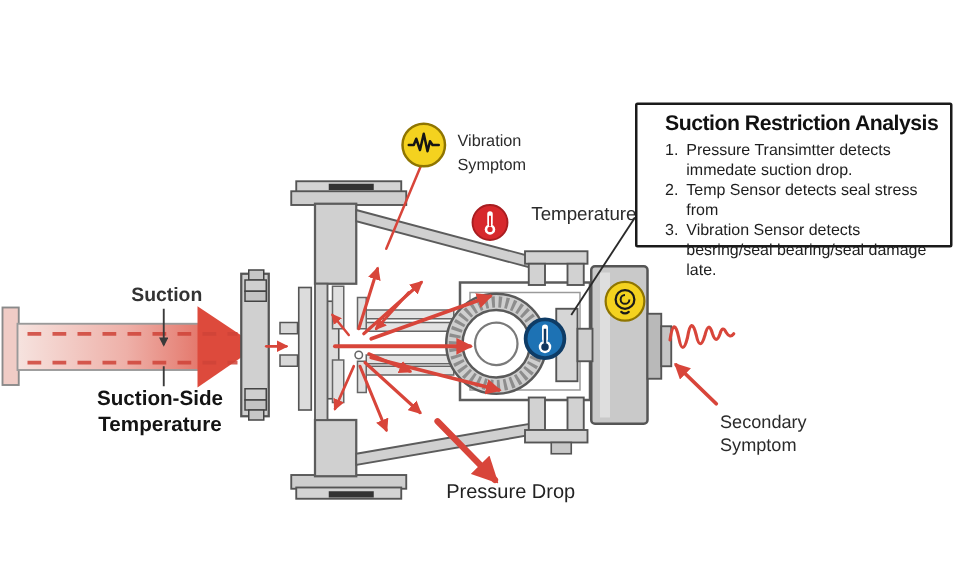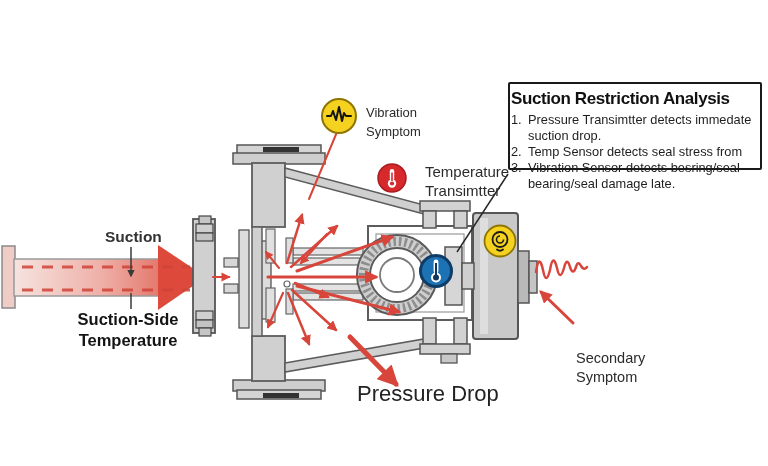"Suction Restriction Analysis" #analysis-box { height: 88px -> 116px; padding: 4px 8px 4px 1px -> 4px 8px 4px 22px }
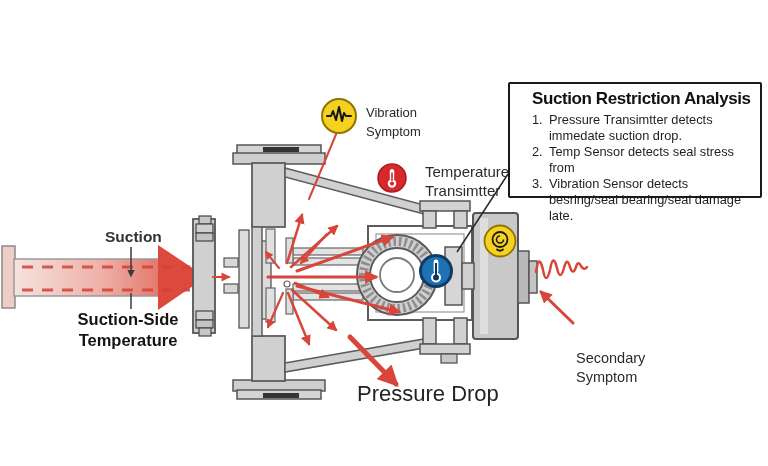"Transimtter" span.ln { html: <span>Transimtter</span> -> none }
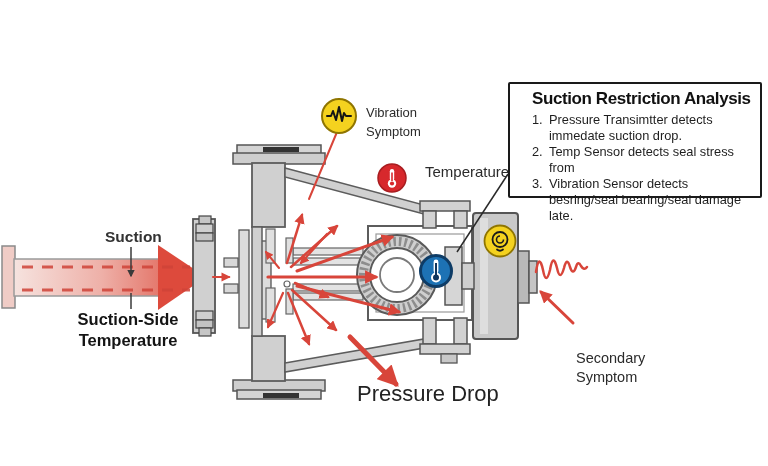"Secondary" #secondary-label { margin-top: 20px -> none }
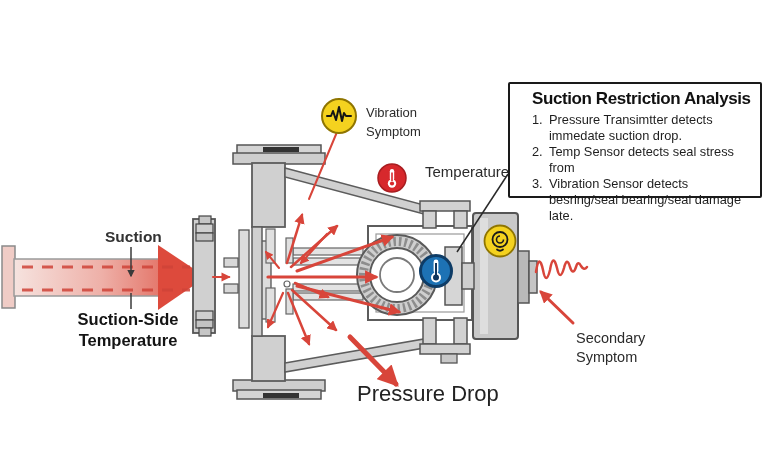"Pressure Drop" #pressure-drop-label { font-size: 22px -> 16px }
